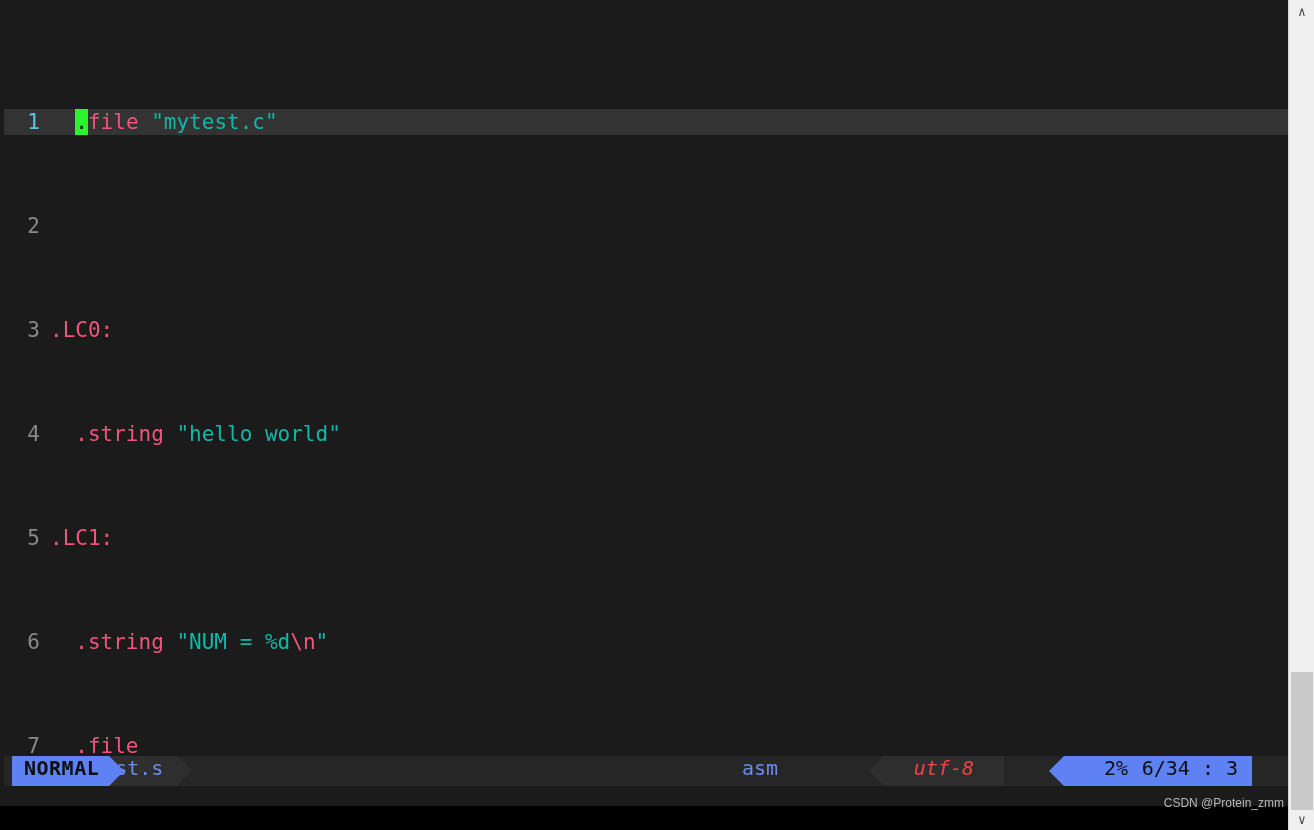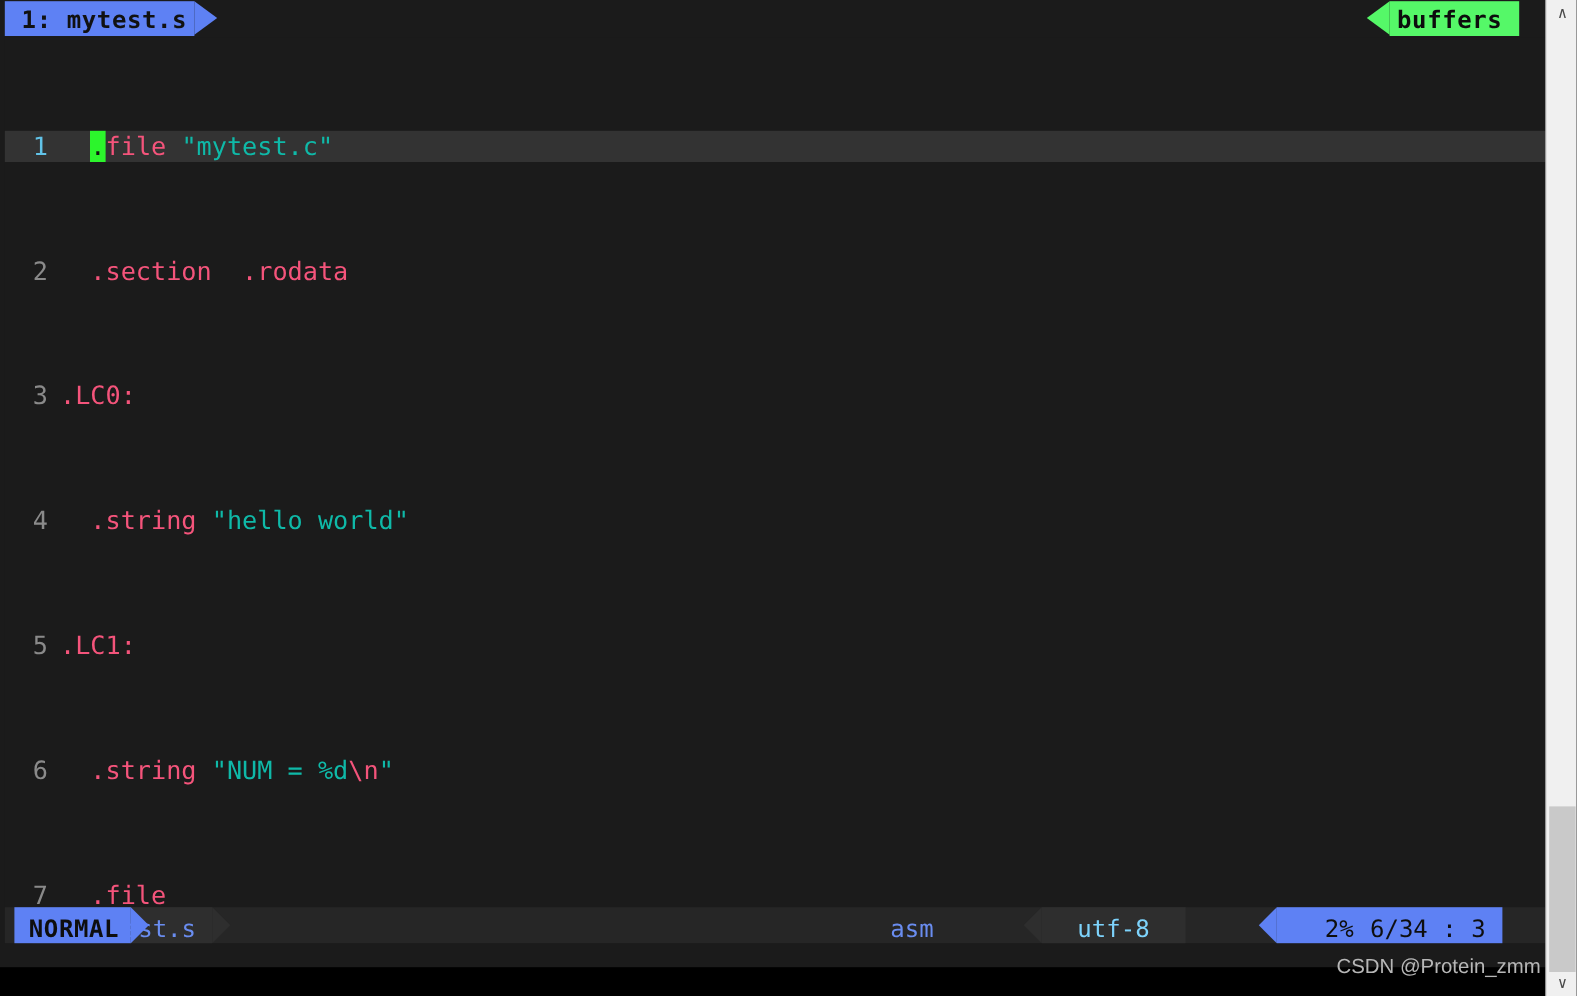"1: mytest.s" div.tabline { html: <div> <div> <span>1: mytest.s</span> <span></span> </div> <div> <span></span> <span>buffers</span> </div> </div> -> none }
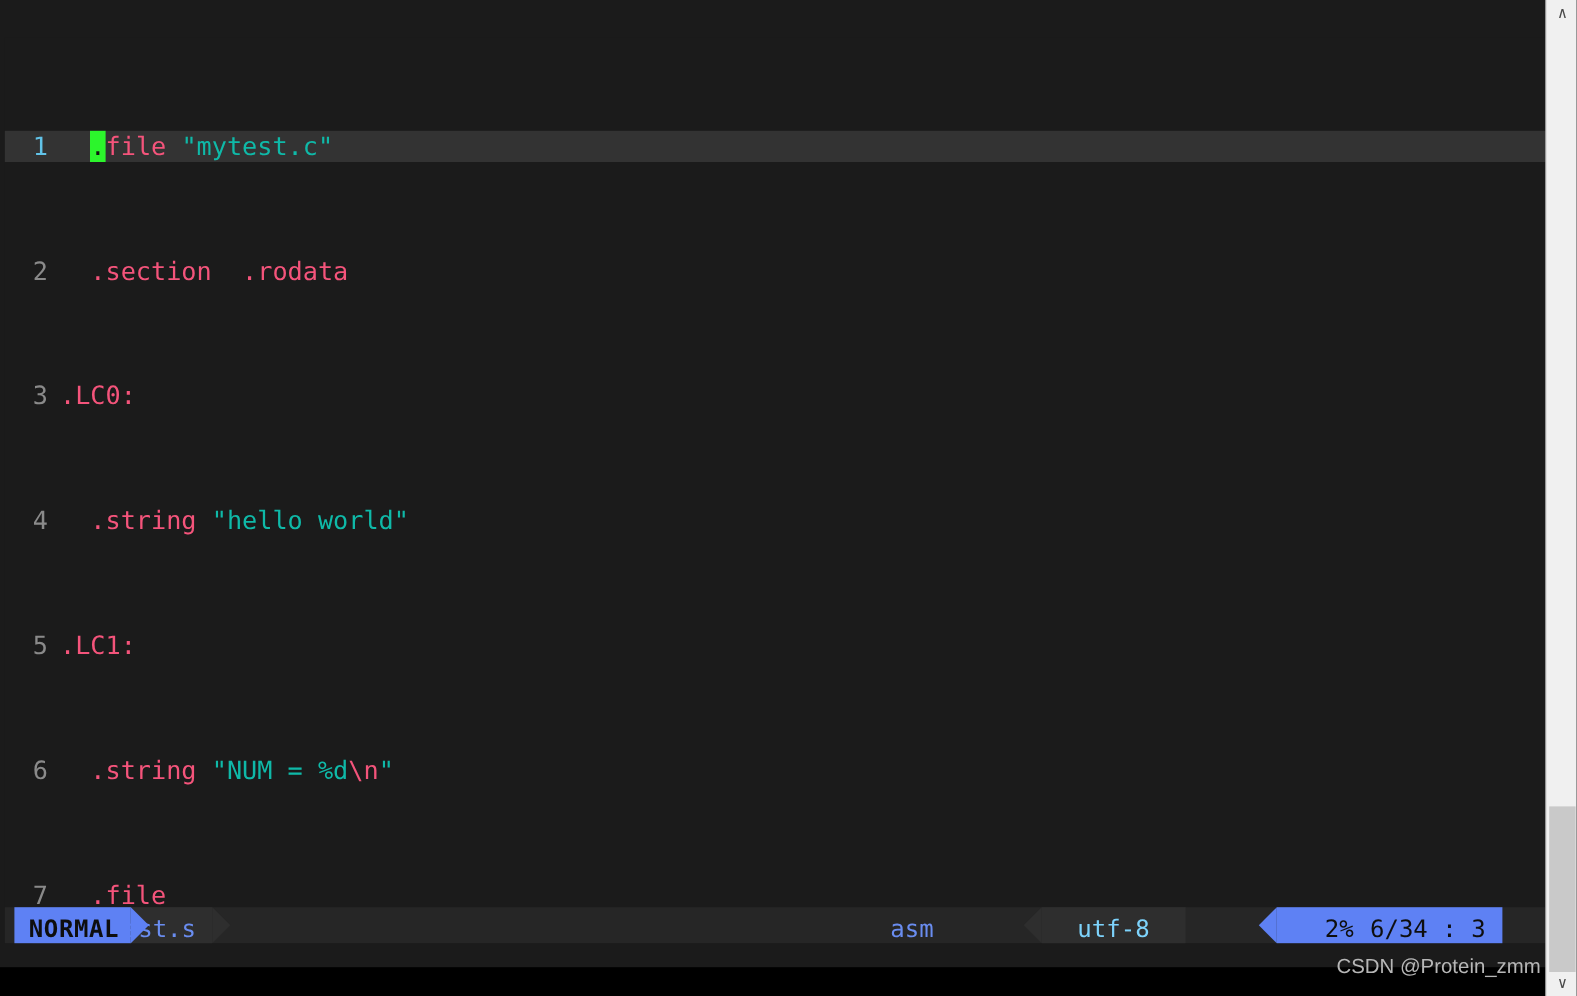".section .rodata" span.ltext { html: <span><span> .section .rodata</span></span> -> none }
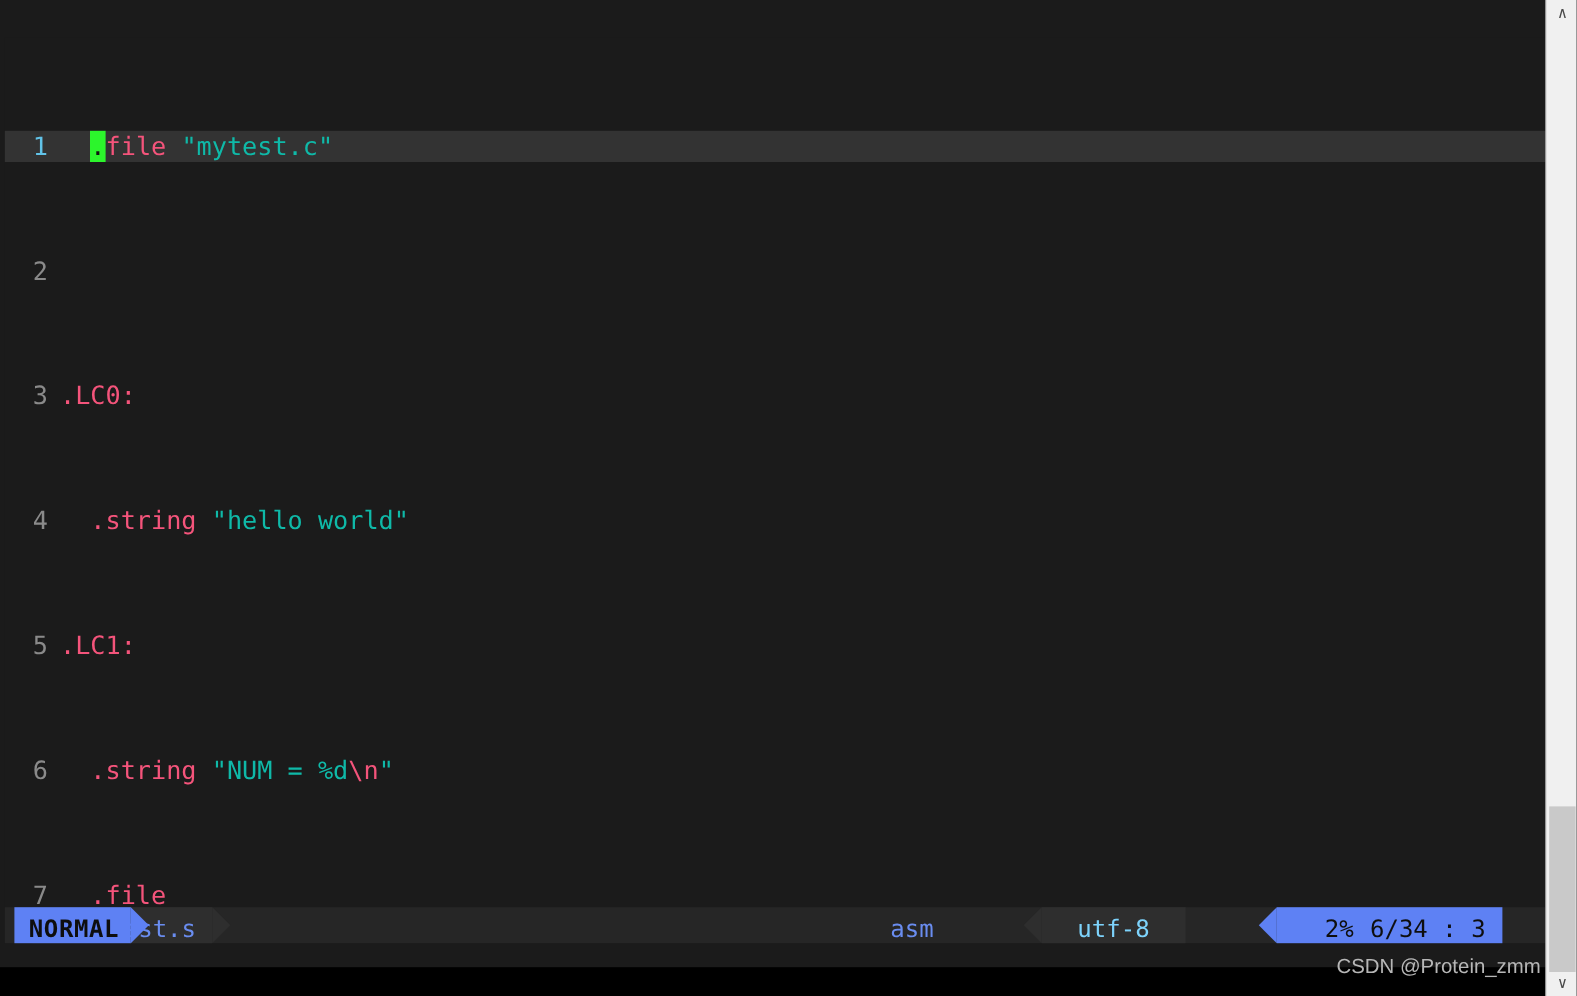"NORMAL" .seg { align-items: flex-end -> flex-start }
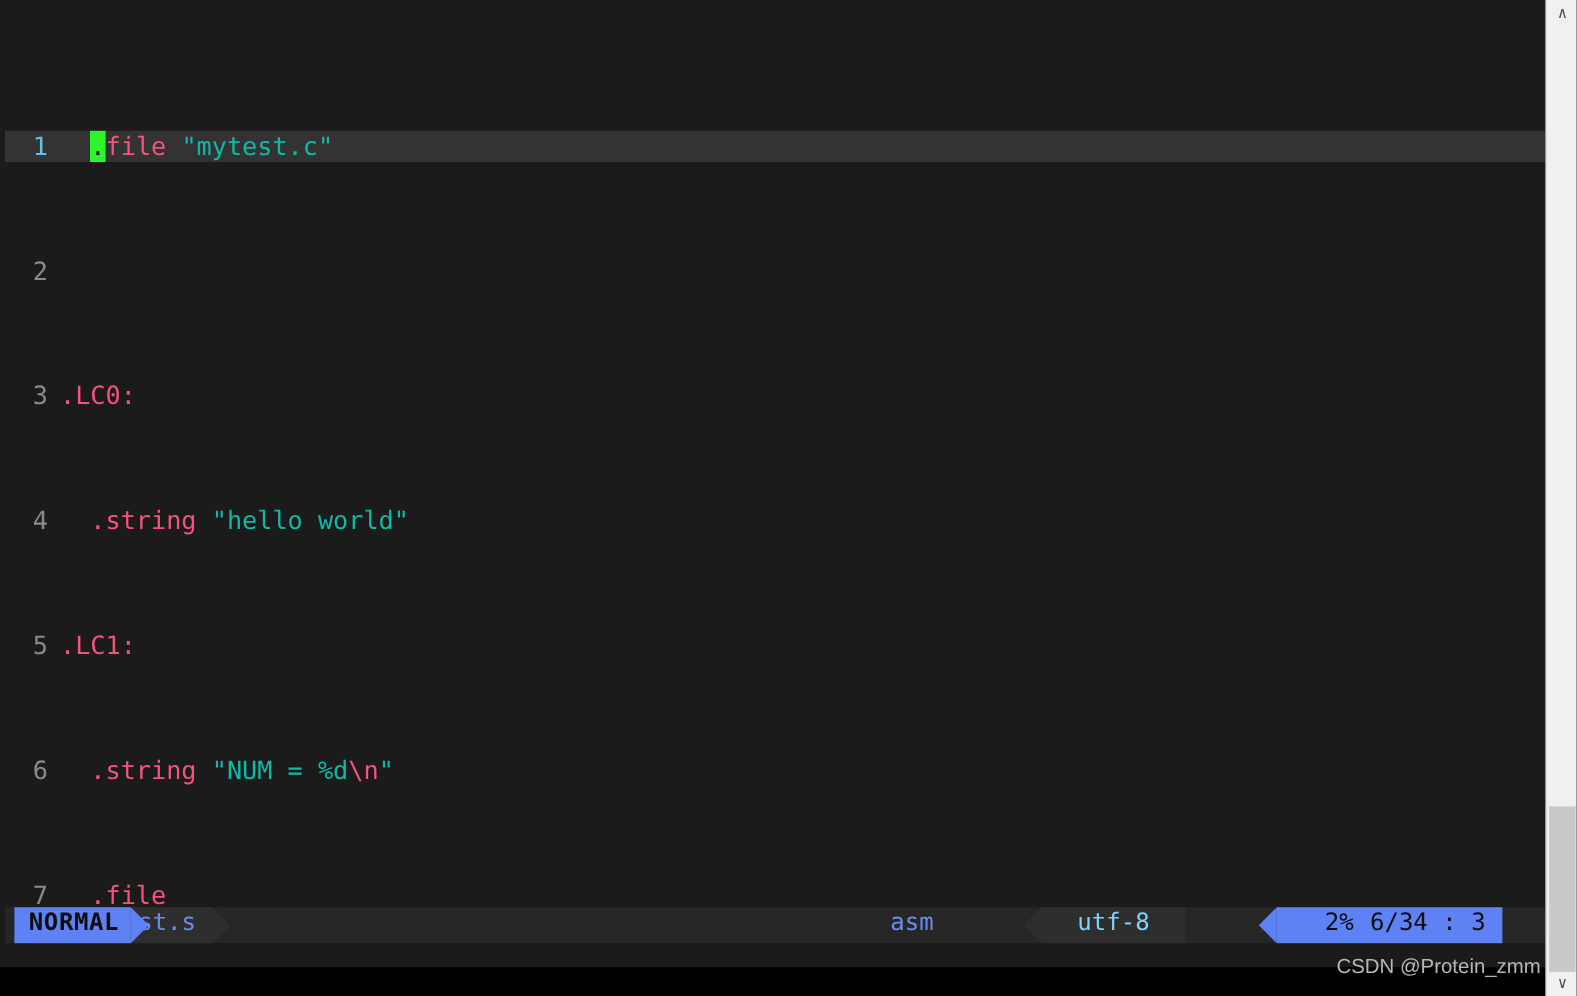"utf-8" .seg-enc { color: #7dd3fc -> #ef4444; font-style: none -> italic; right: 300px -> 284px }
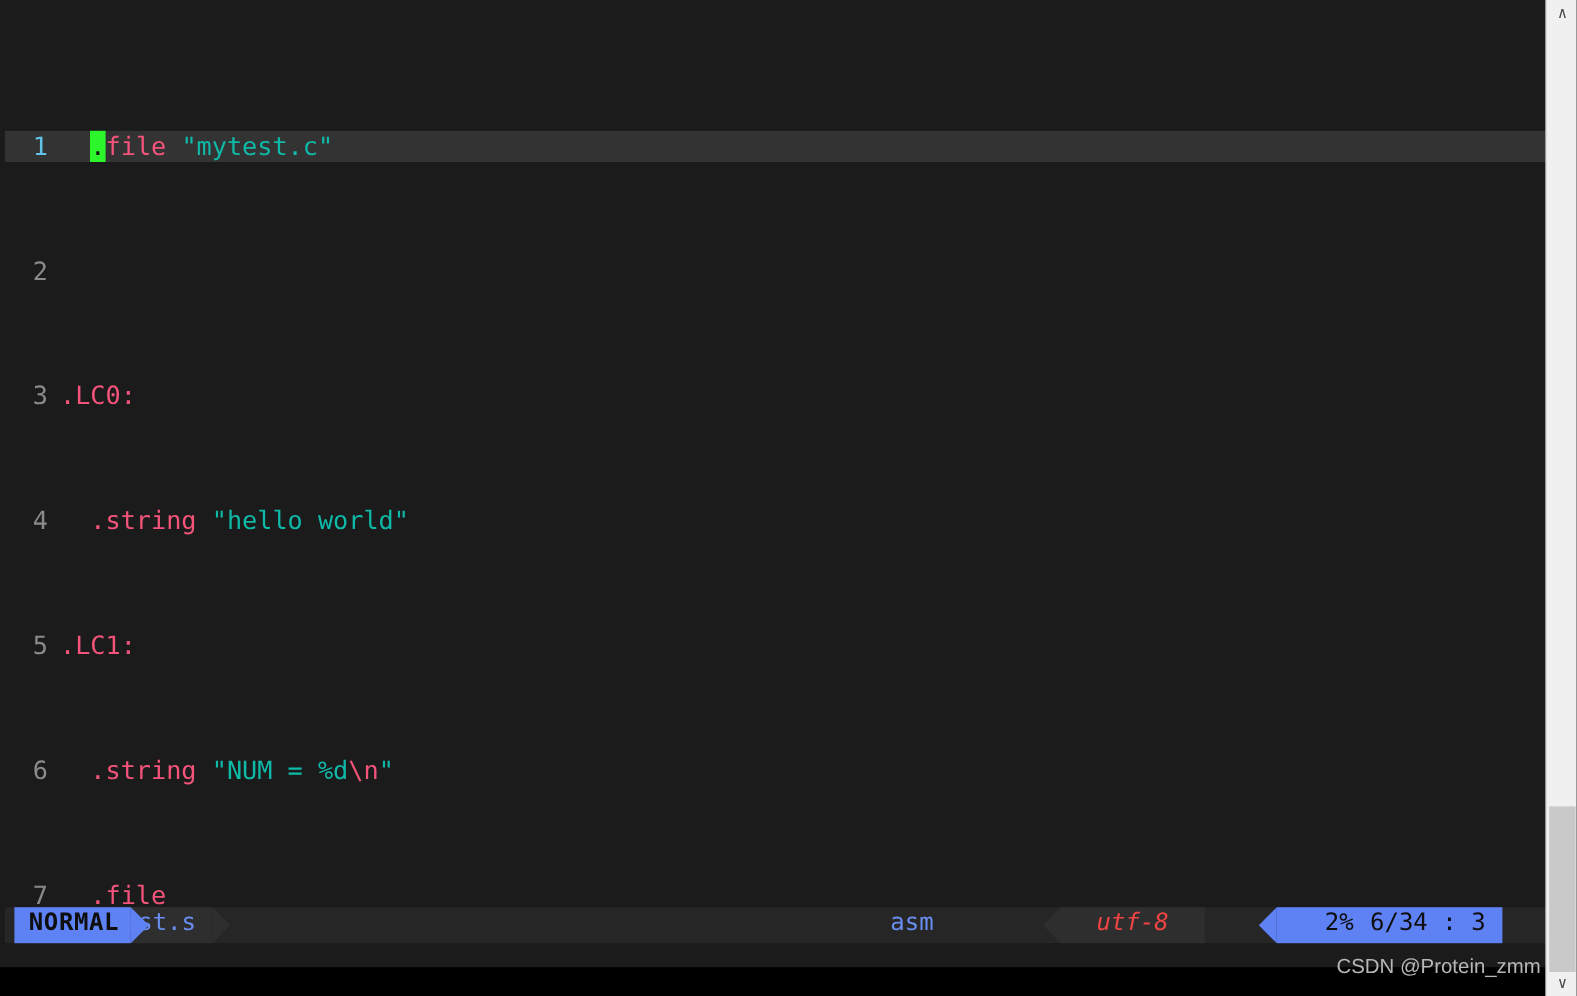"CSDN @Protein_zmm" .watermark { font-size: 17px -> 12px }
